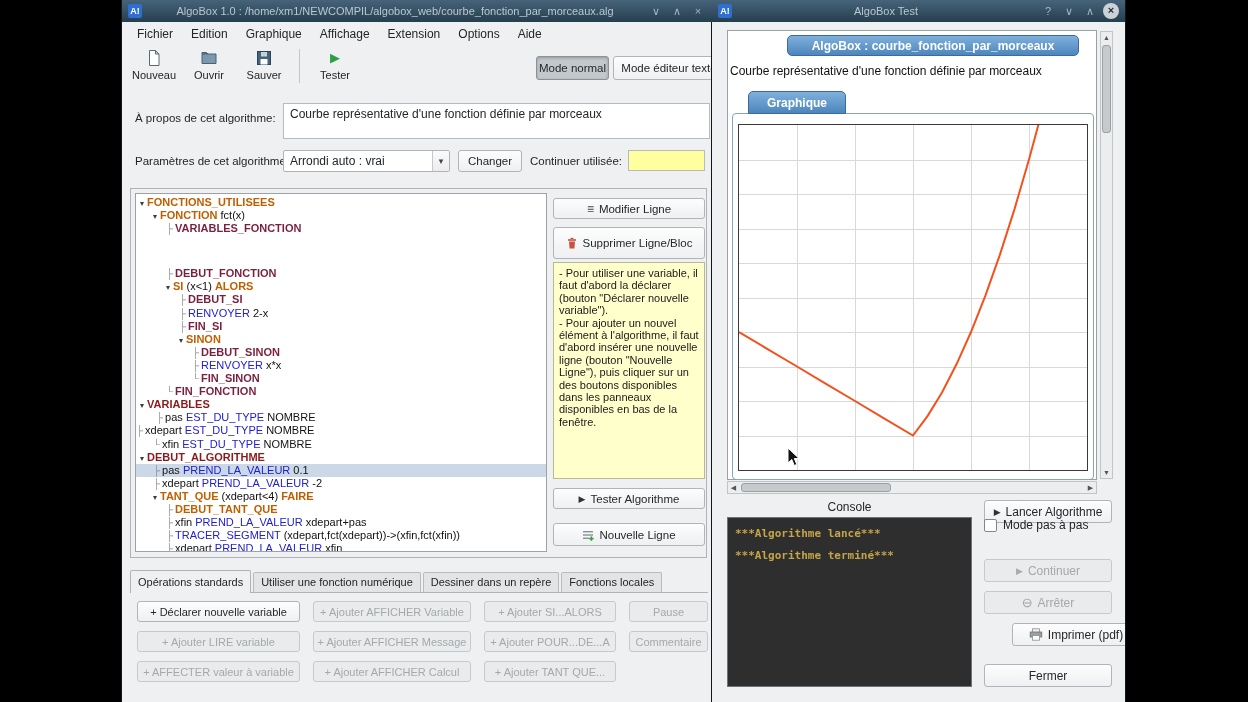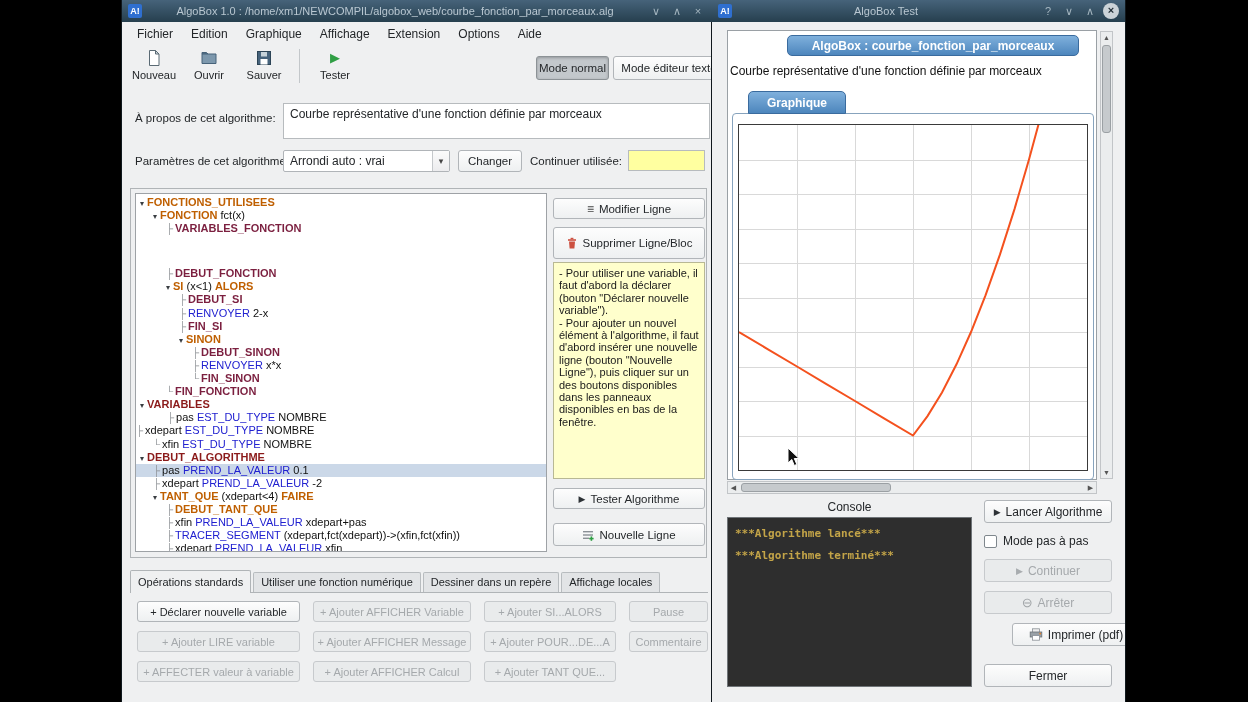"├ pas EST_DU_TYPE NOMBRE" div.tree-row { padding-left: 31px -> 20px }
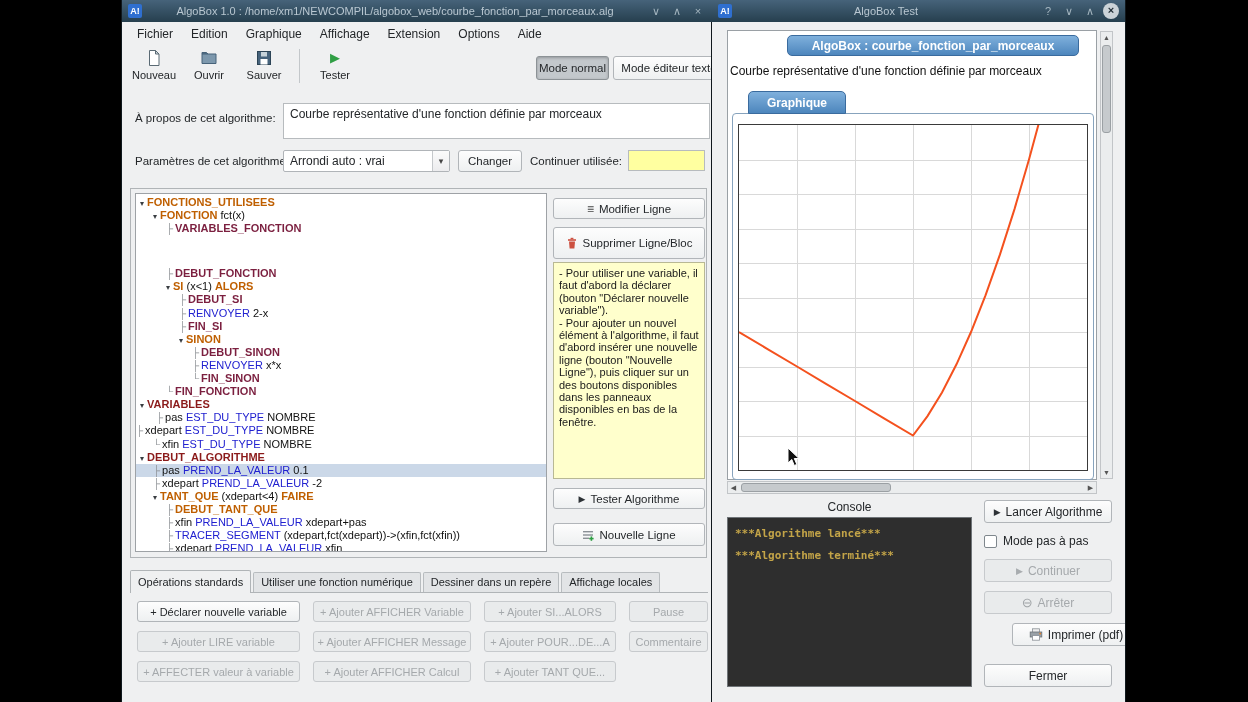"Mode pas à pas" .checkrow { top: 534px -> 518px }
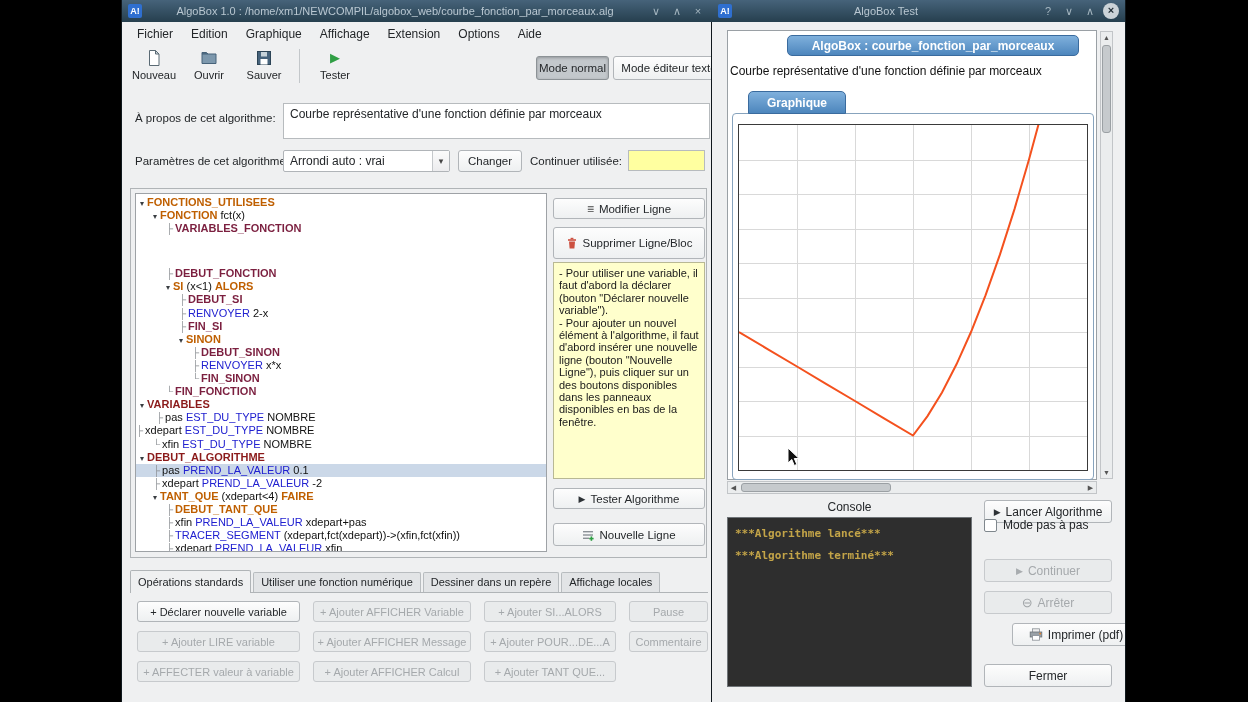"Affichage locales" div.tab { text: Affichage -> Fonctions }
